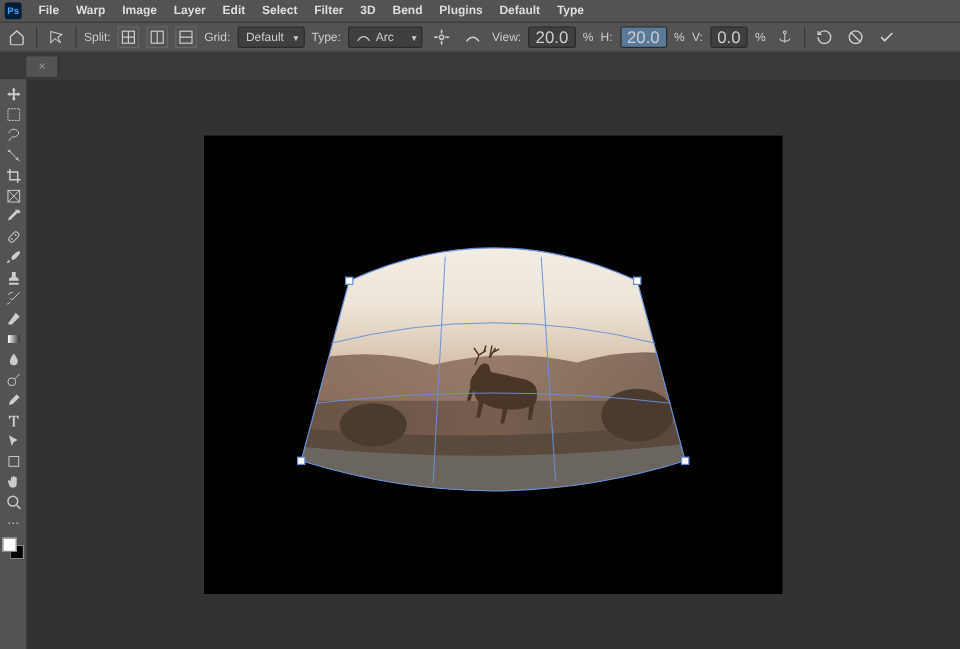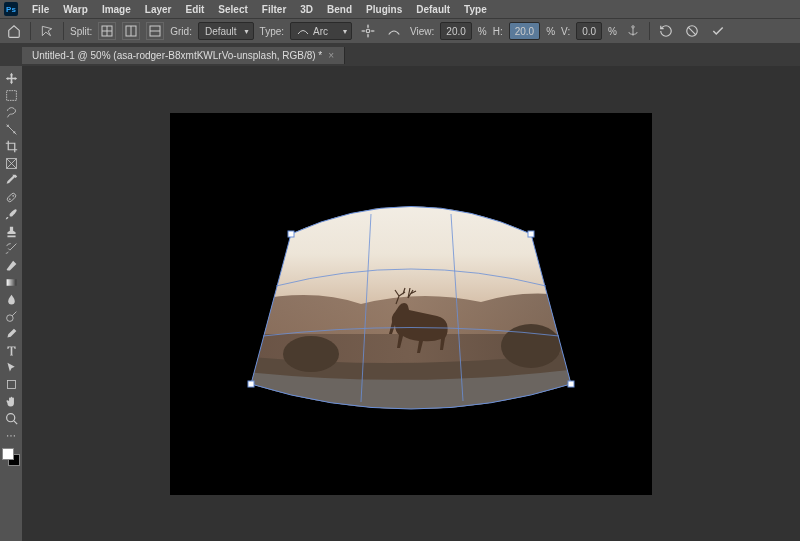"20.0" .opt-box { font-size: 10px -> 14px }
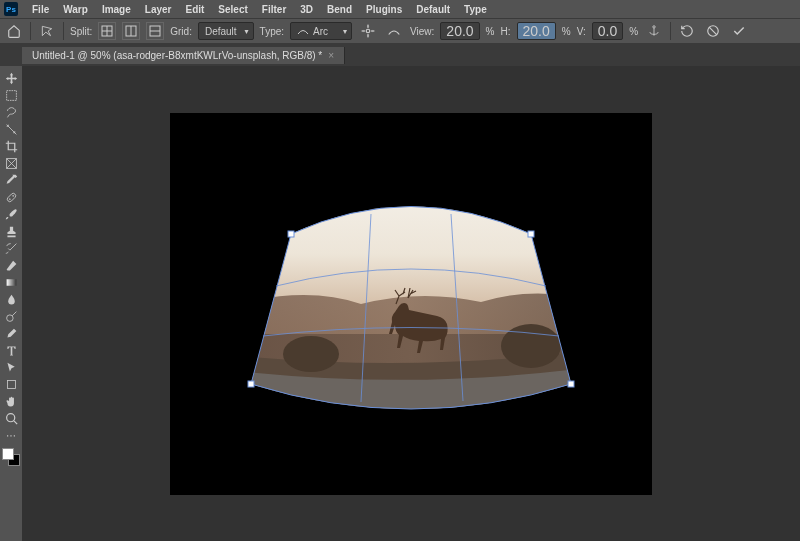"Untitled-1 @ 50%" span { html: <span>Untitled-1 @ 50% (asa-rodger-B8xmtKWLrVo-unsplash, RGB/8) *</span> -> none }
